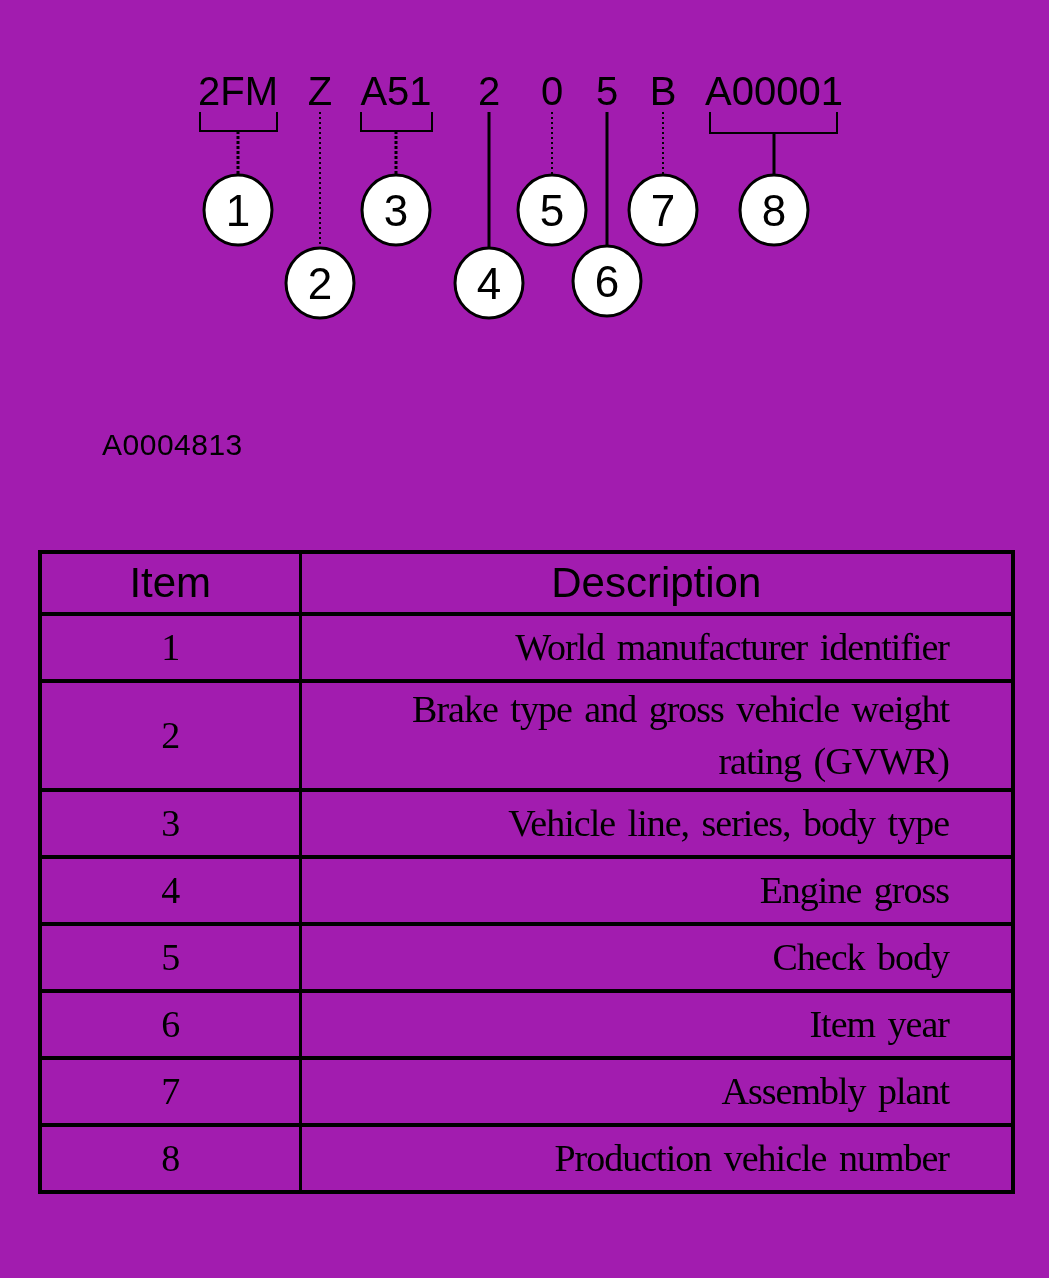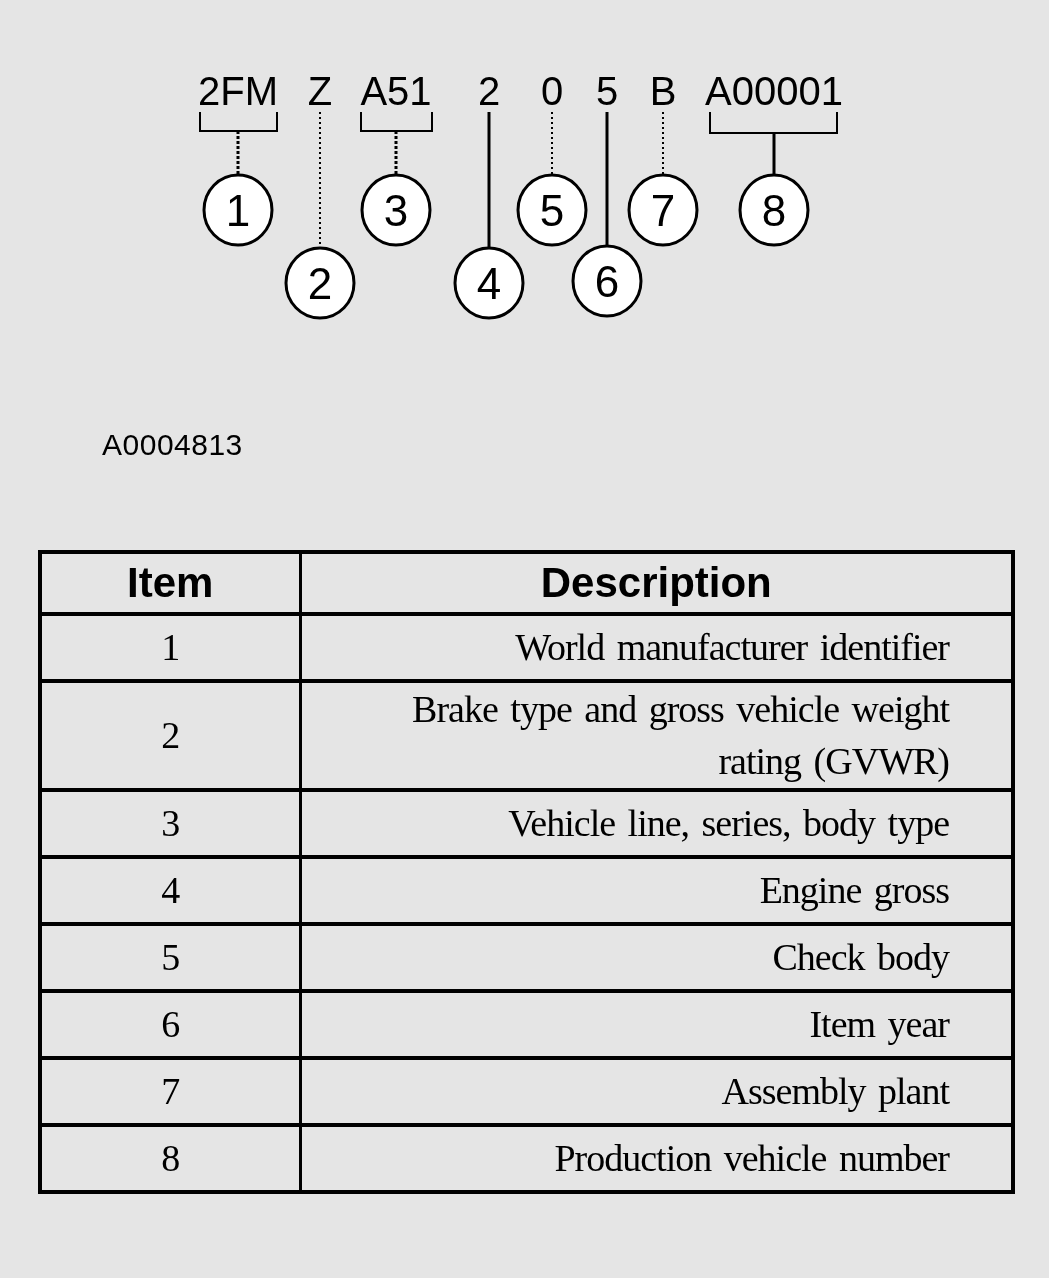"2FM" .page { background: #e5e5e5 -> #a21caf }
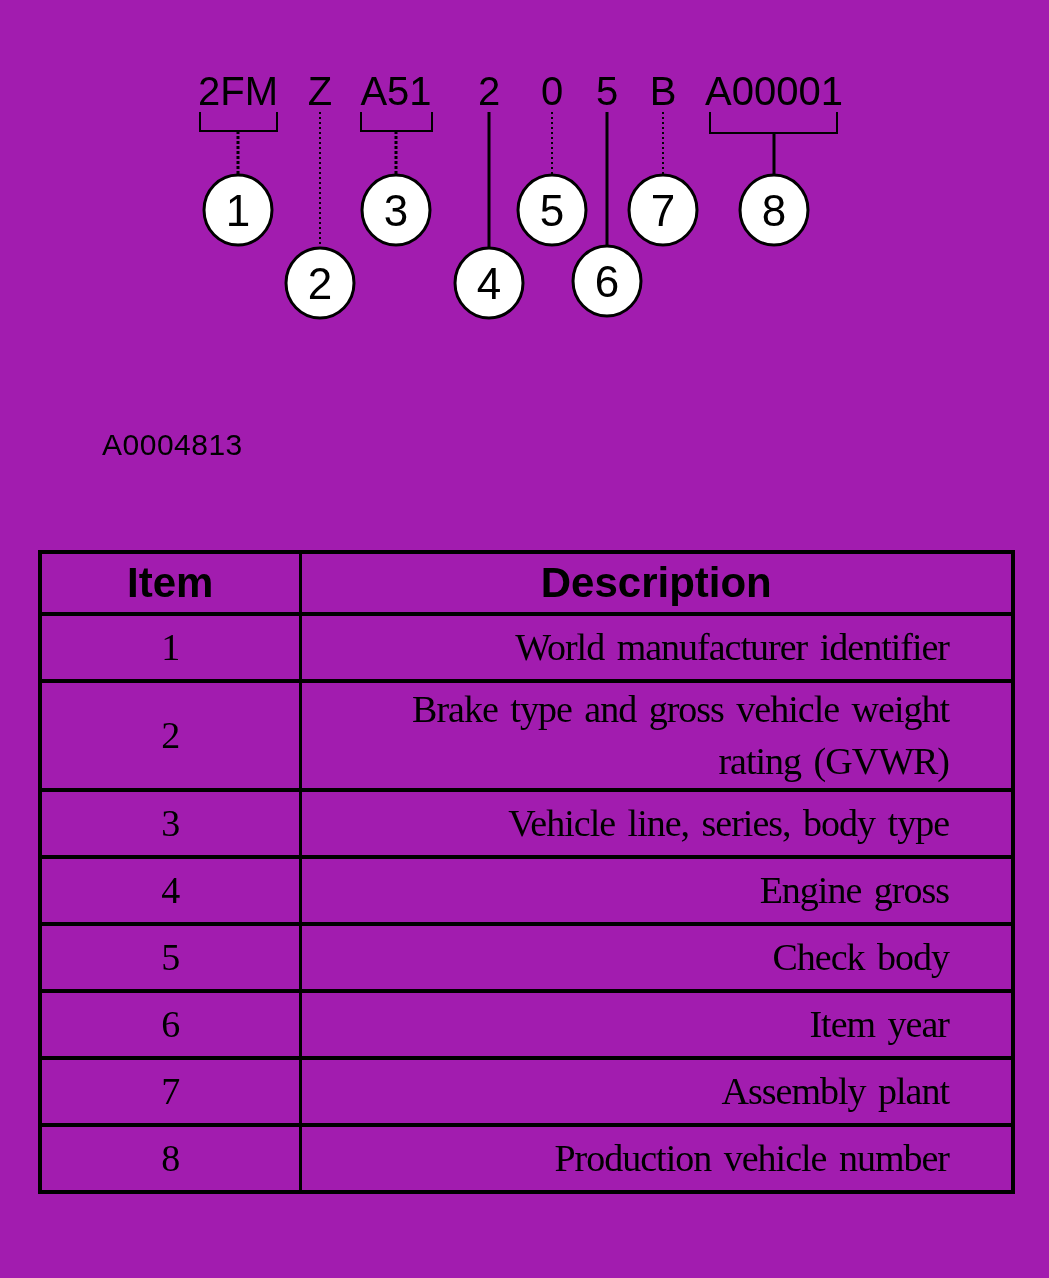"Item" .vin-table th { font-weight: bold -> normal }
